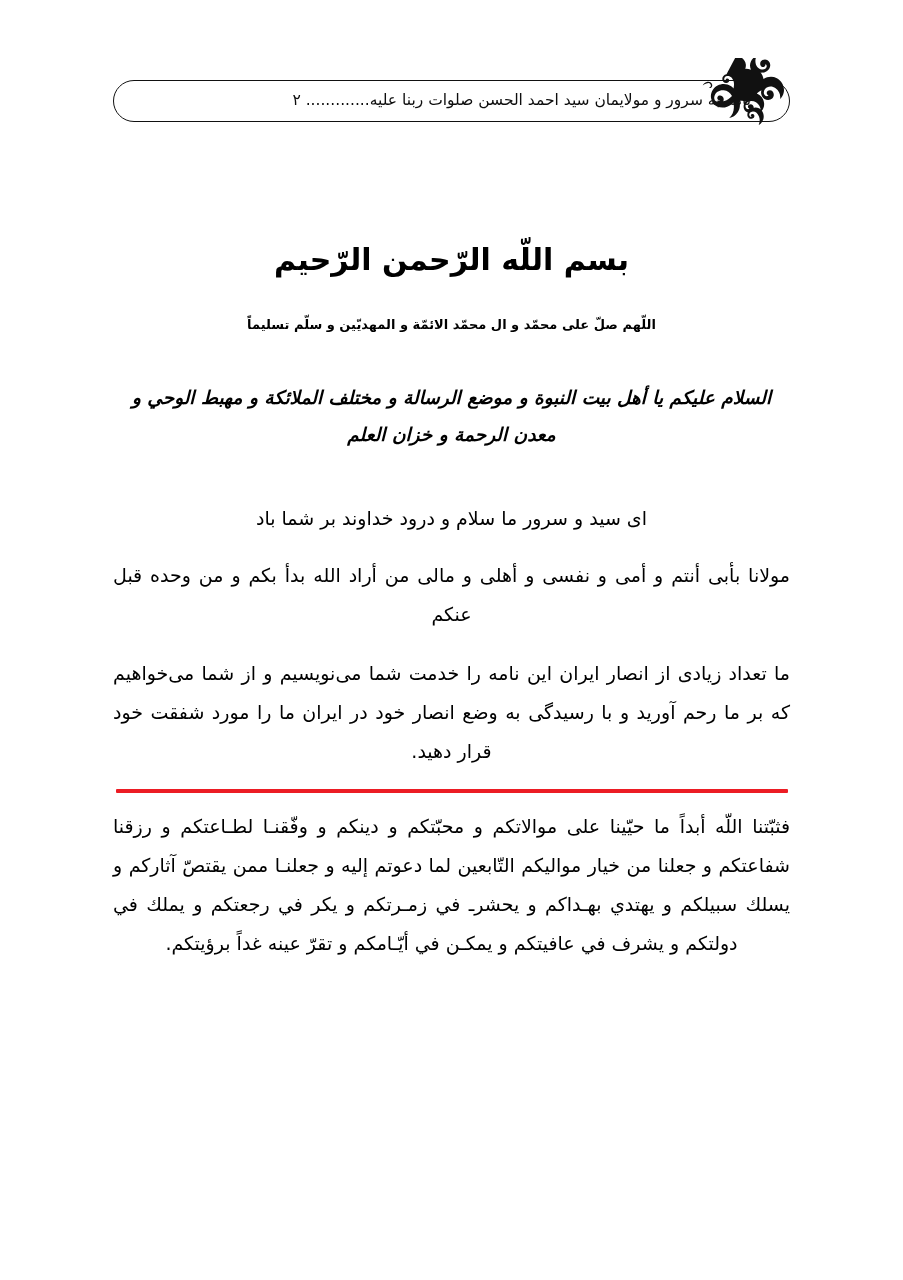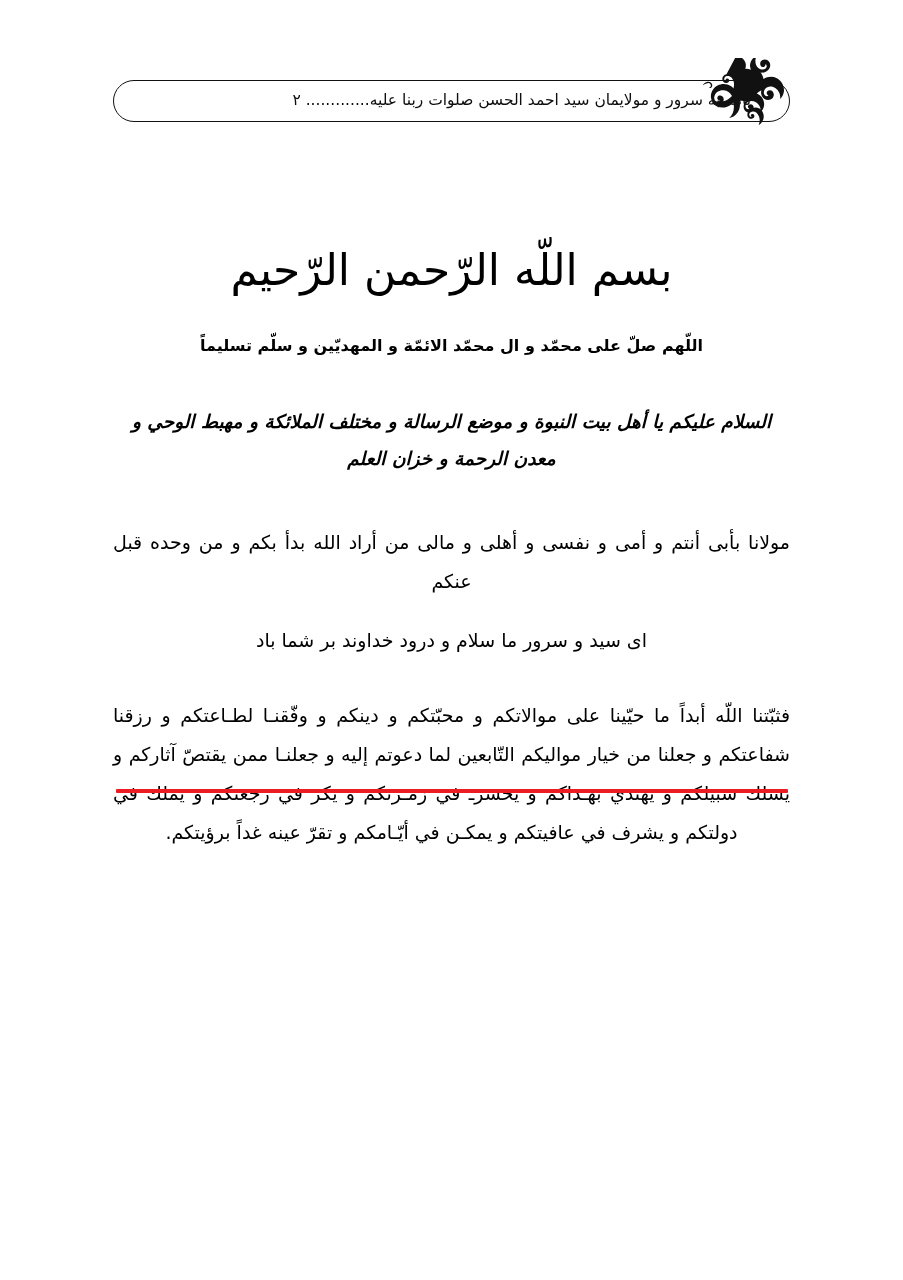"بسم اللّه الرّحمن الرّحيم" .basmala { font-size: 44px -> 30px; font-weight: 400 -> 700 }
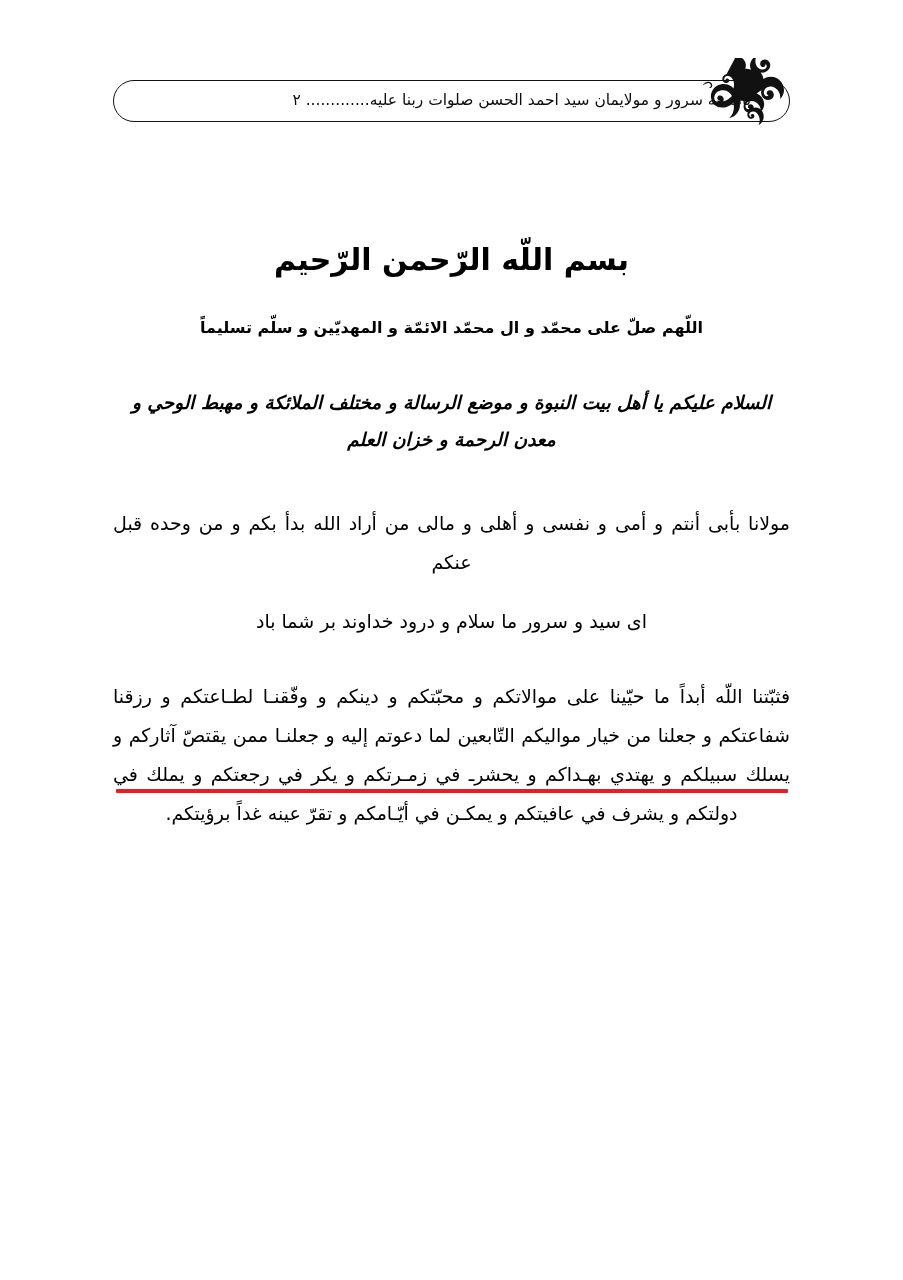"اللّهم صلّ على محمّد و" .salawat { font-size: 16px -> 13px }
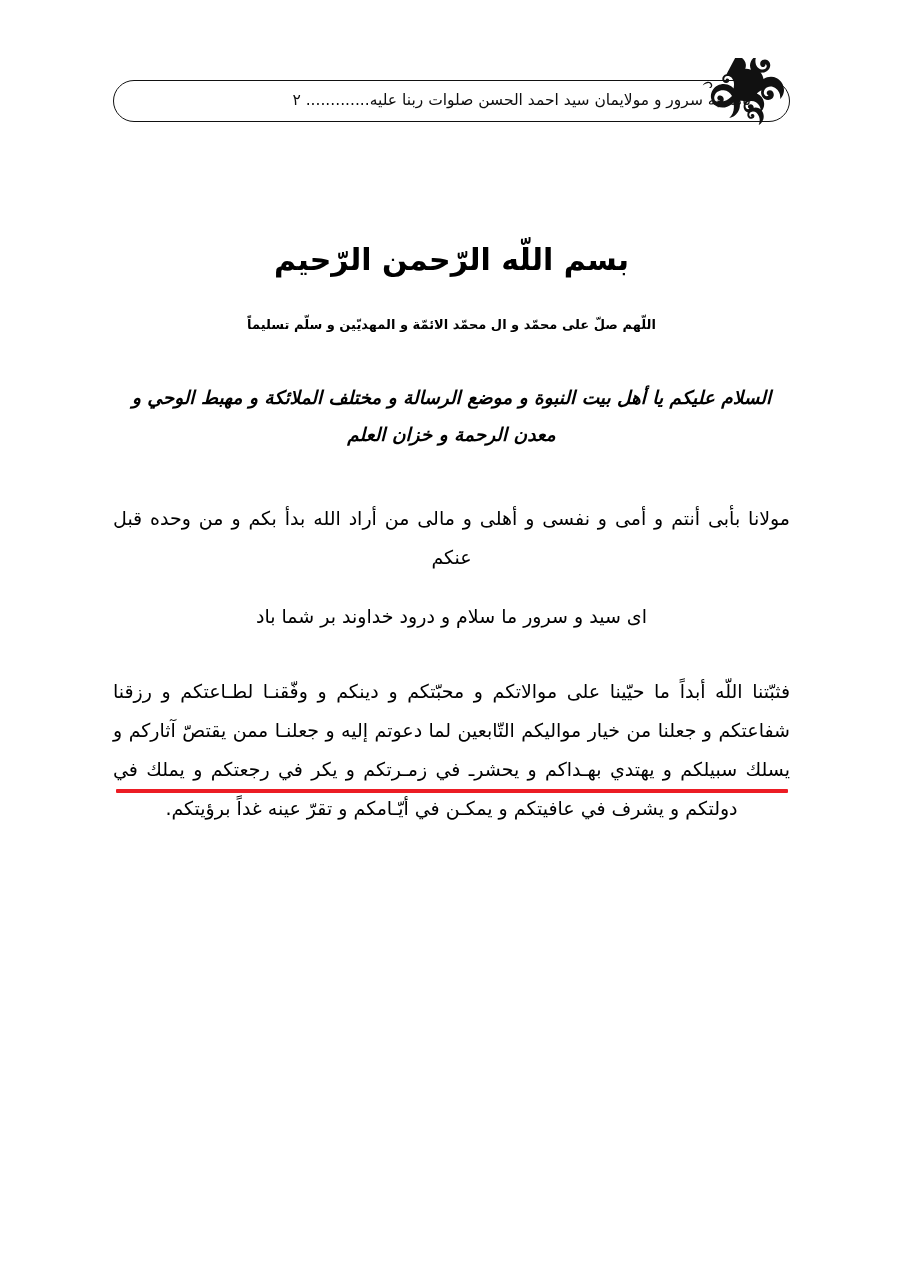"مولانا بأبى أنتم و أمى" p.para { order: before "ای سید و سرور ما" -> after "ای سید و سرور ما" }
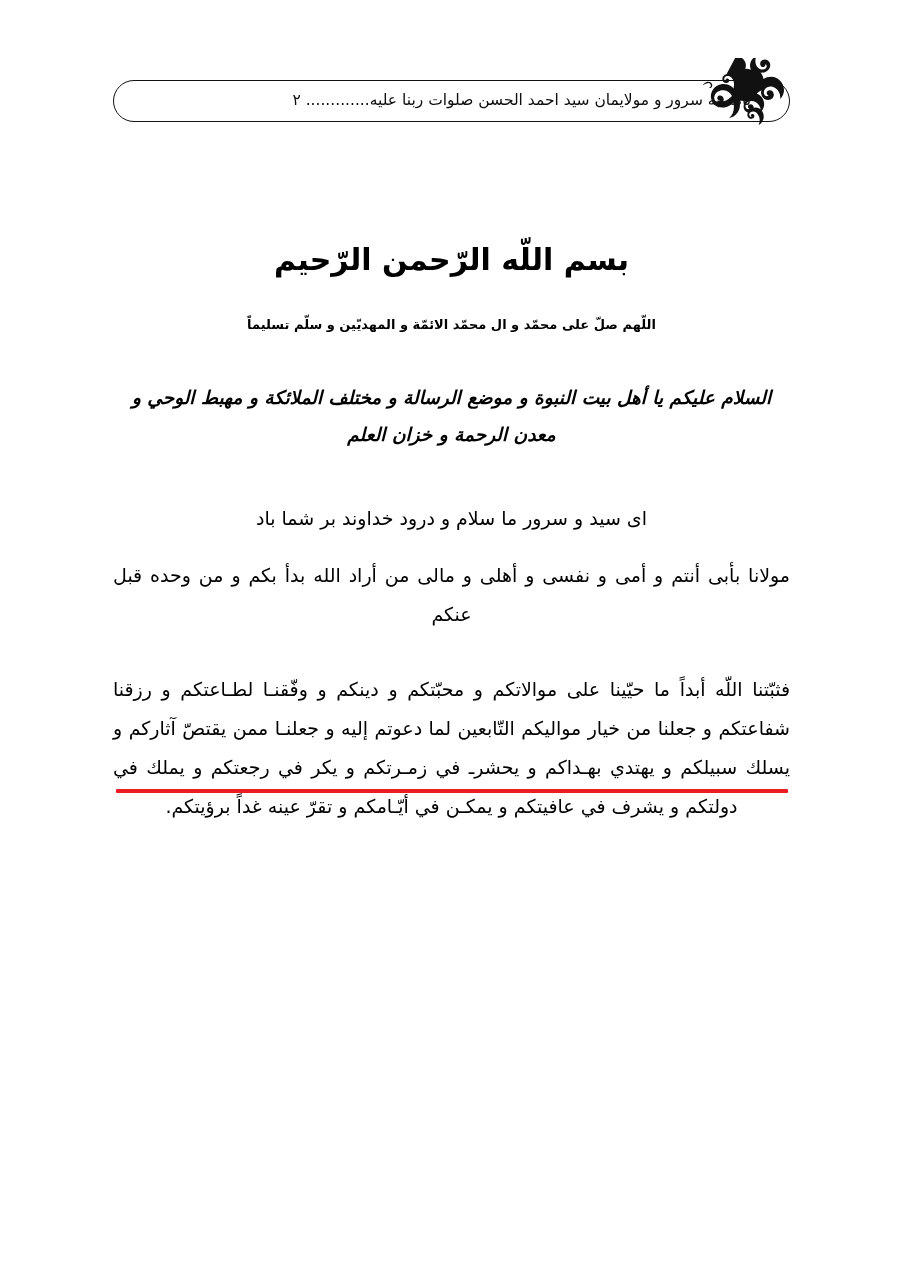"ما تعداد زیادی از انصار" p.para { html: none -> <p><span>ما تعداد زیادی از انصار ایران این نامه را خدمت شما می‌نویسیم و از شما </span><span>می‌خواهیم که بر ما رحم آورید و با رسیدگی به وضع انصار خود در ایران</span><span> ما را مورد شفقت خود قرار دهید.</span></p> }
